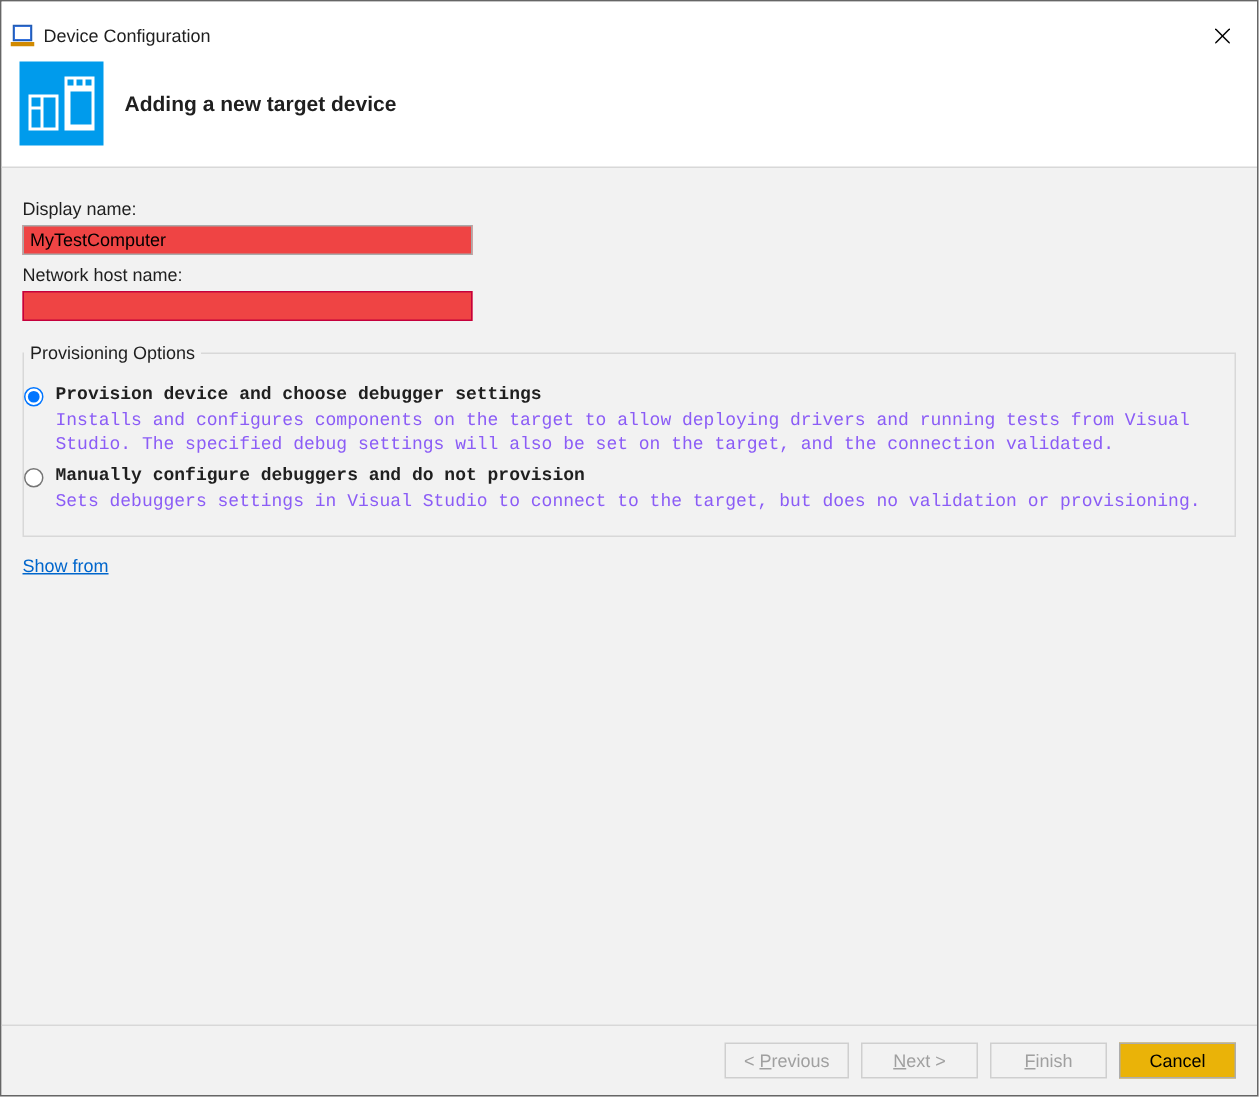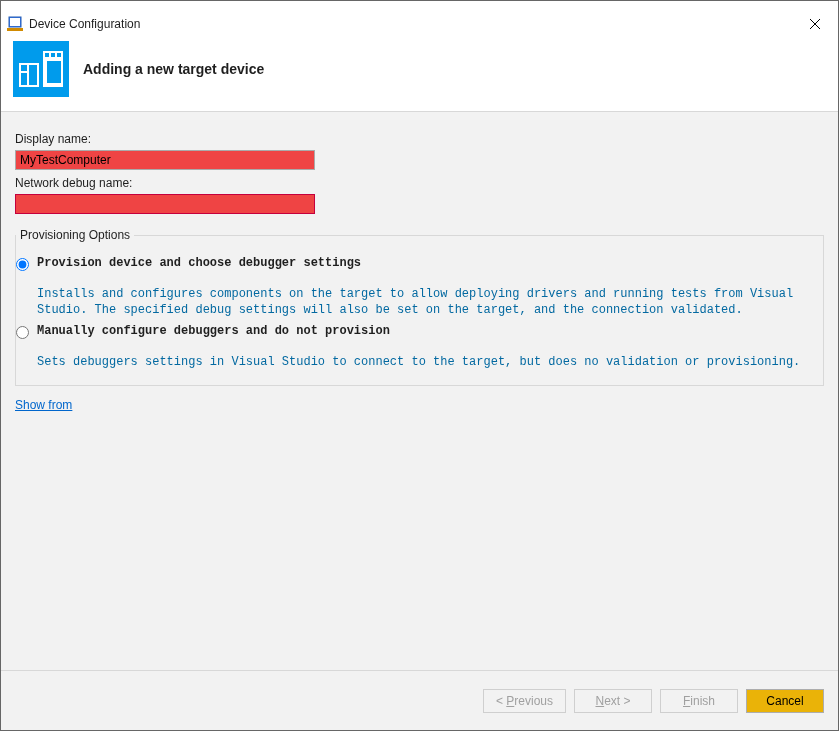"Network debug name:" label.label { text: debug -> host }
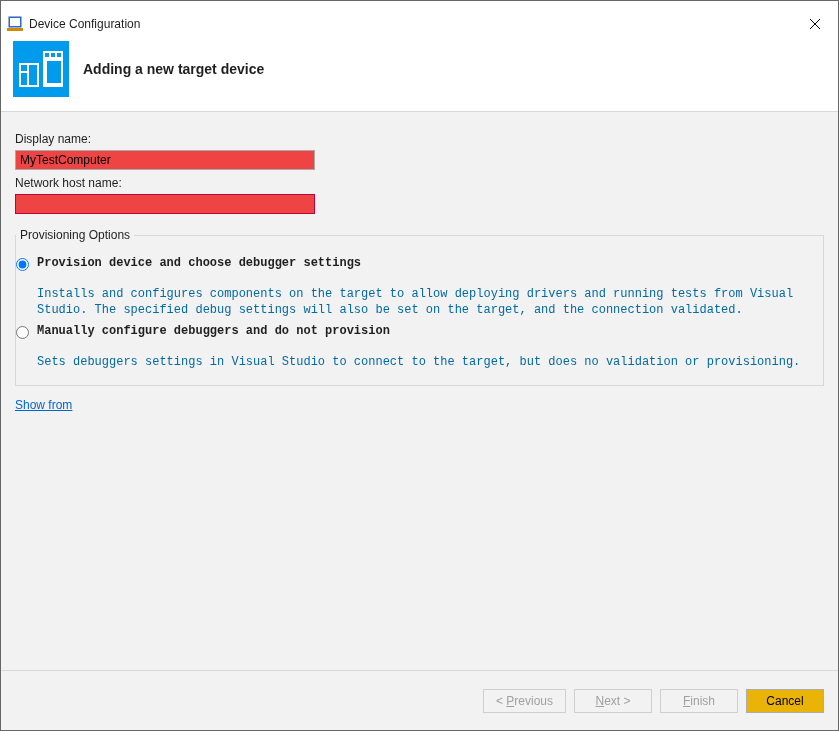"Installs and configures components on" .radio-row .radio-desc { color: #0369a1 -> #8b5cf6; margin-top: 16px -> 2px }
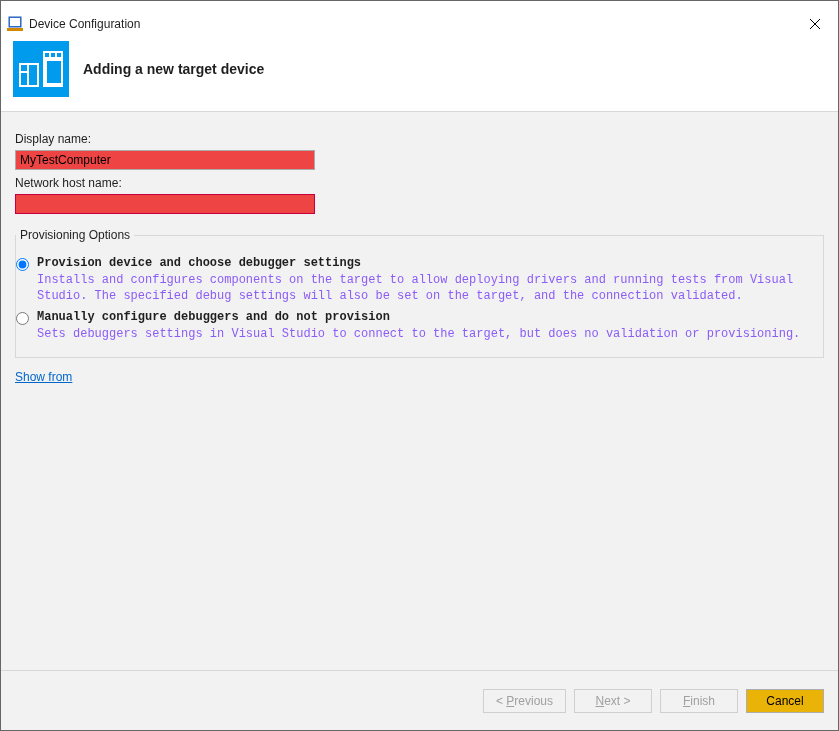"< Previous" .button-bar { height: 60px -> 47px }
